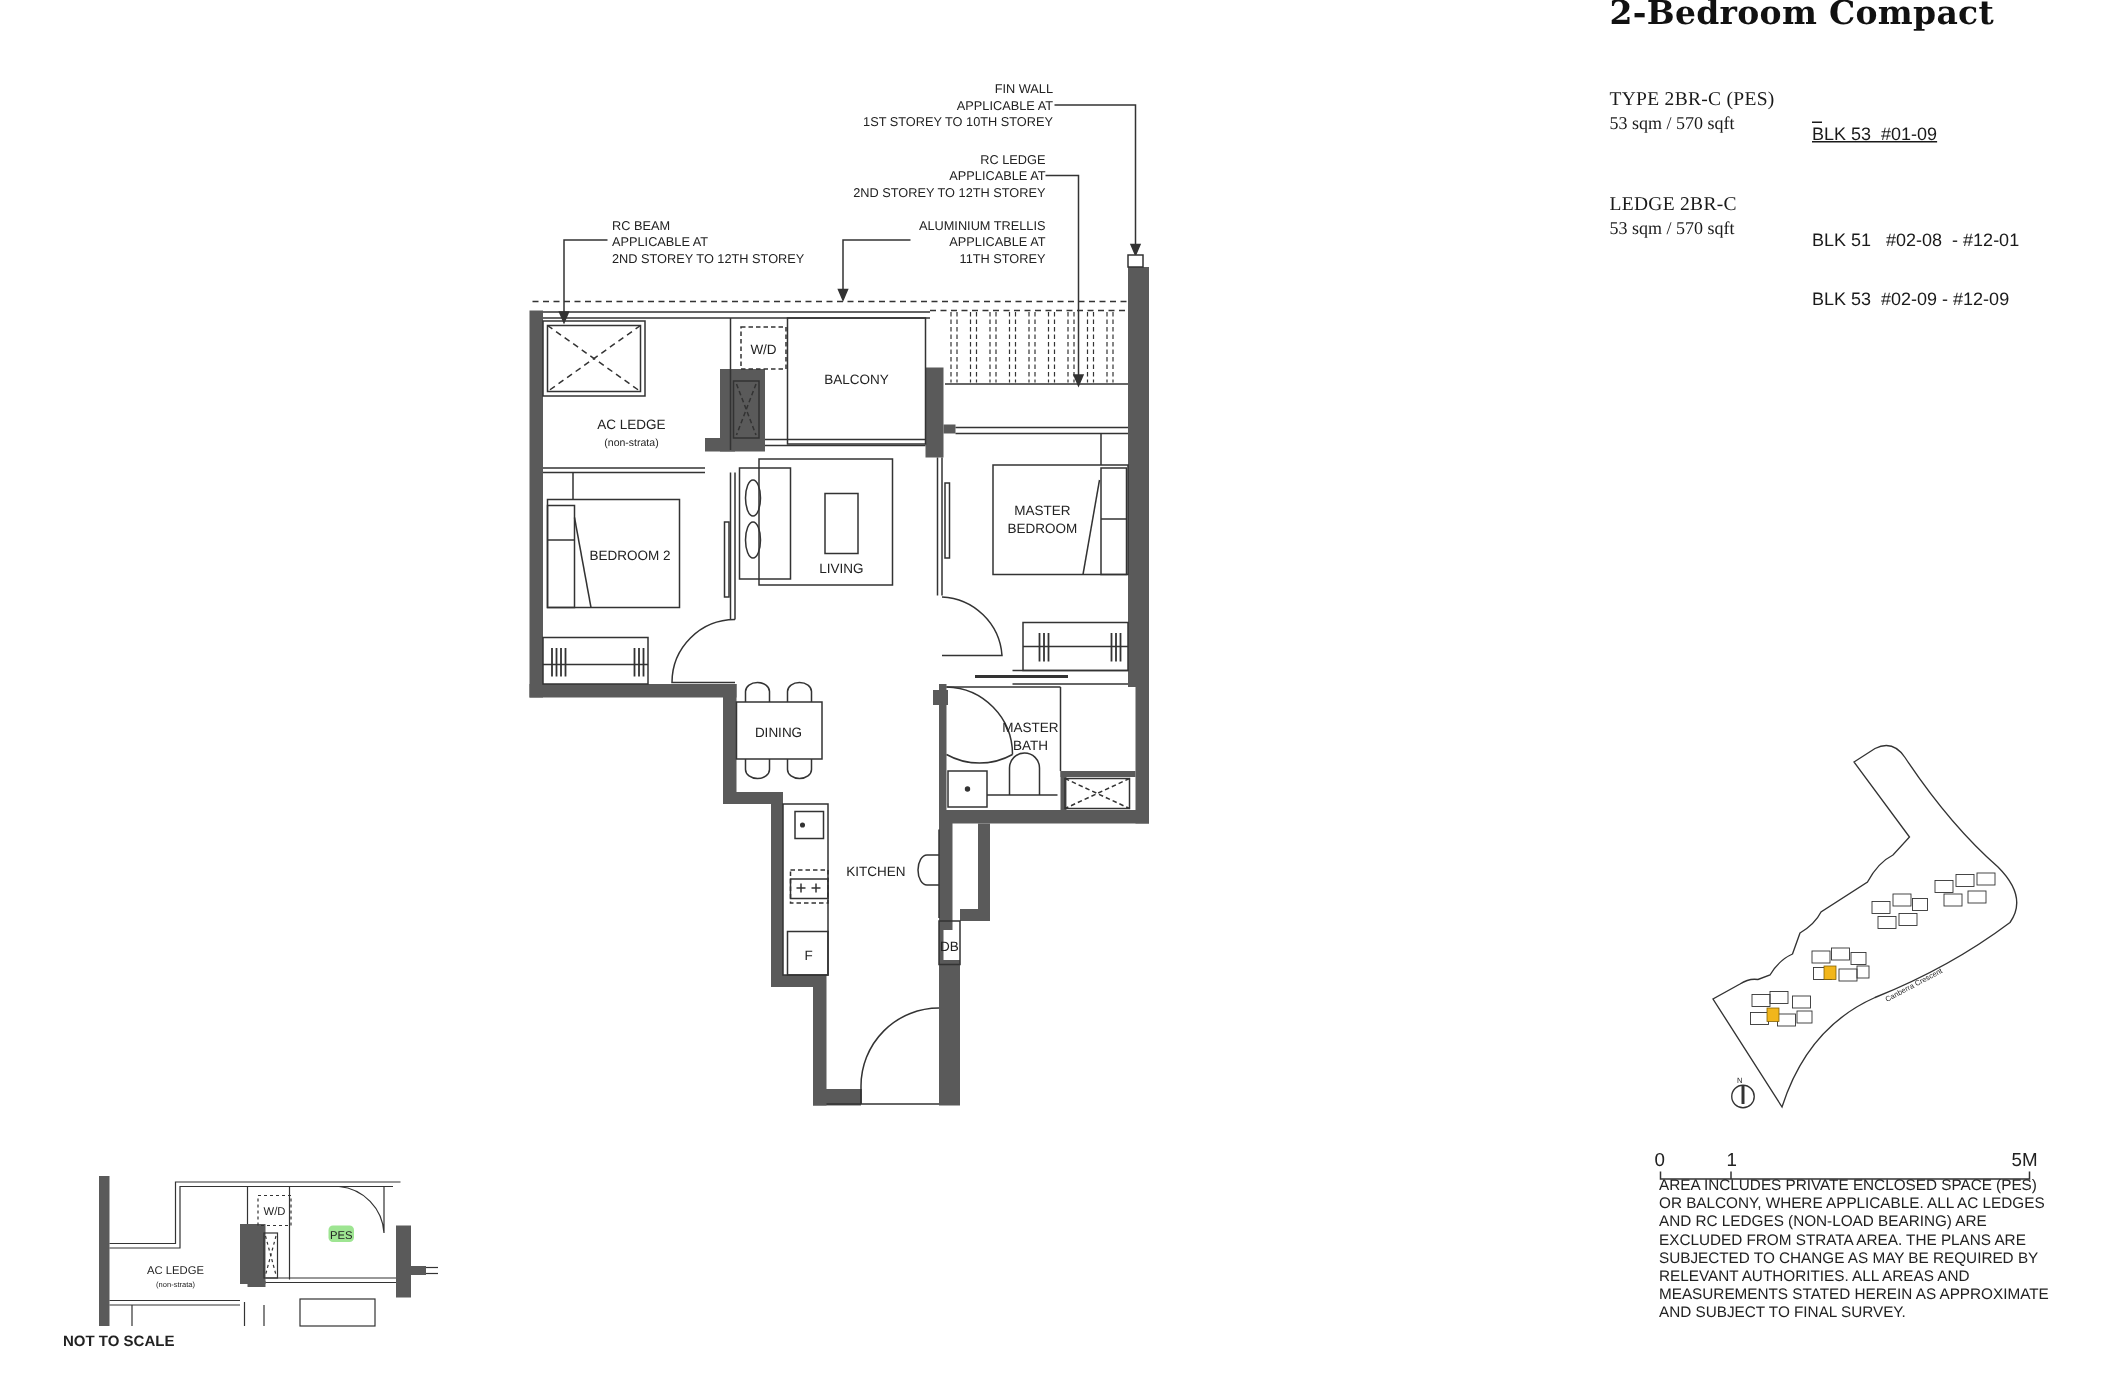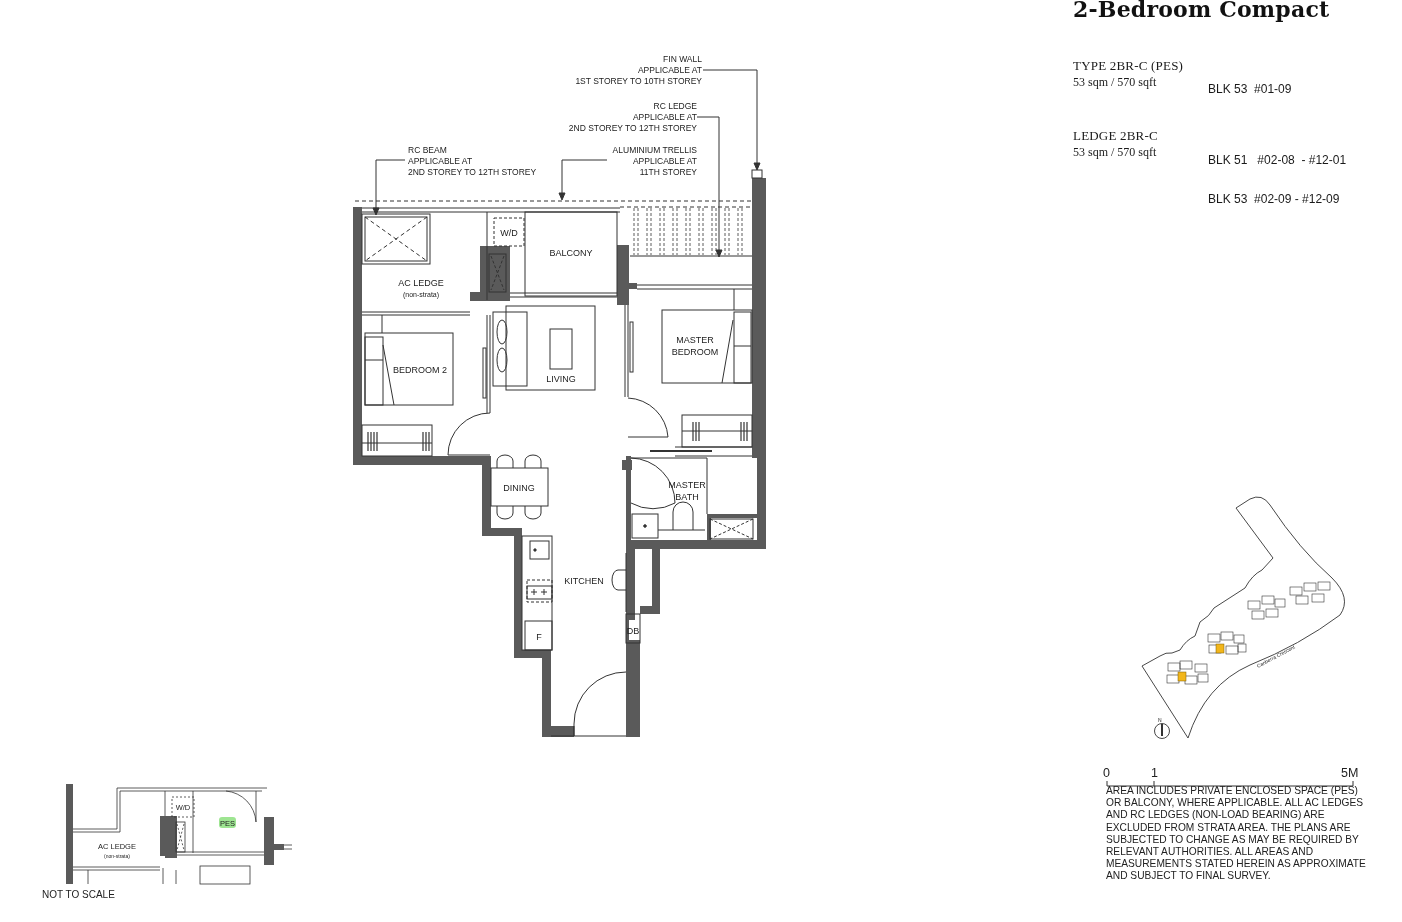"BLK 53 #01-09" div.abs { text-decoration: none -> underline }
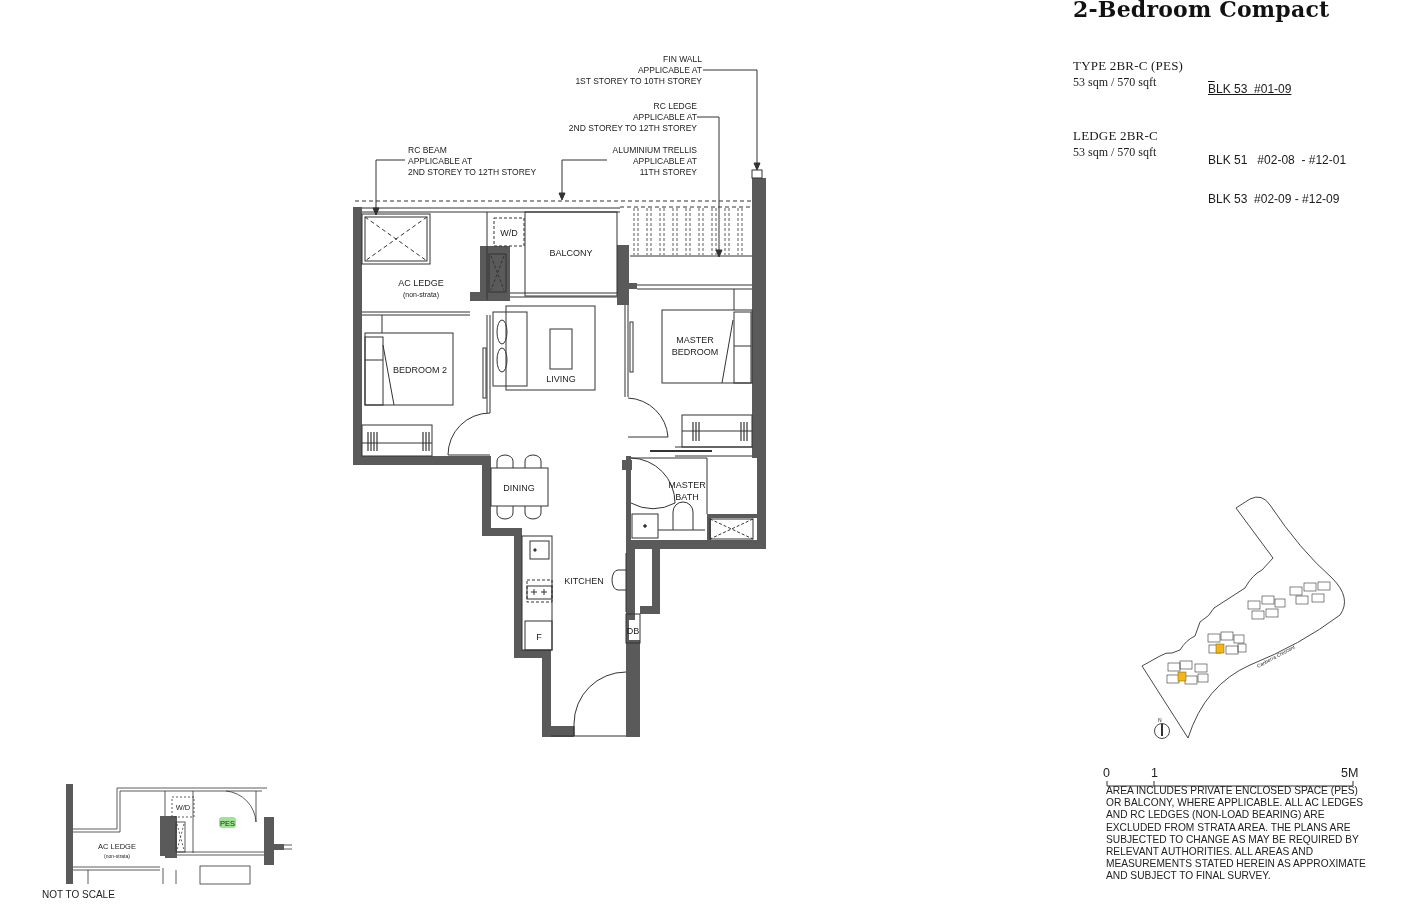"NOT TO SCALE" .nts { font-weight: none -> bold }
